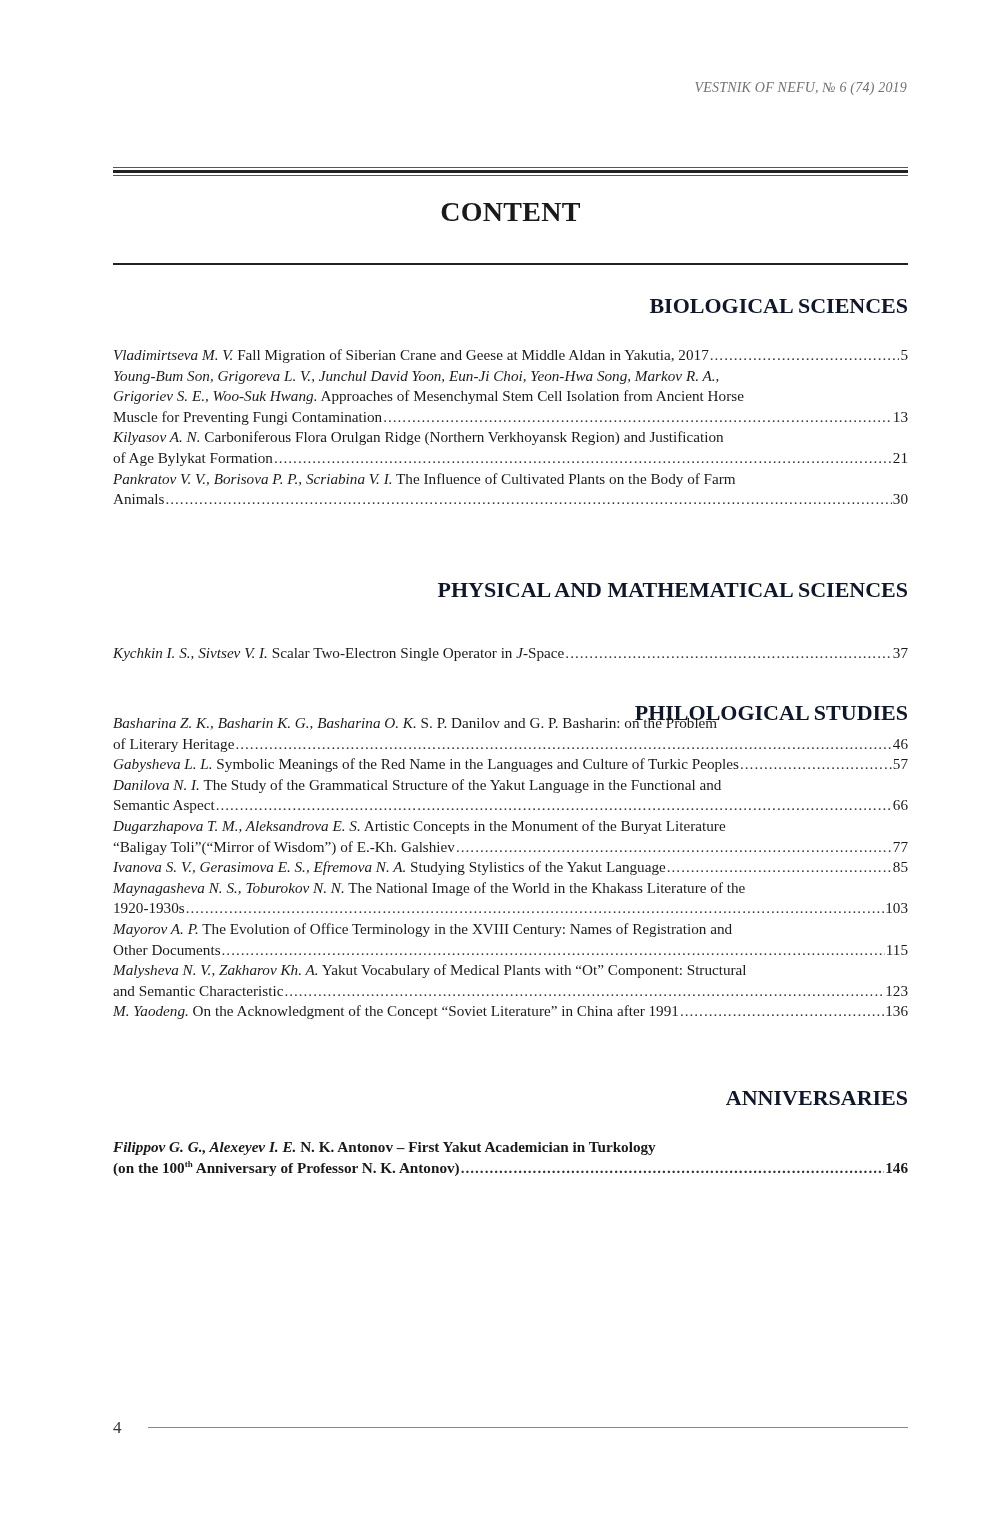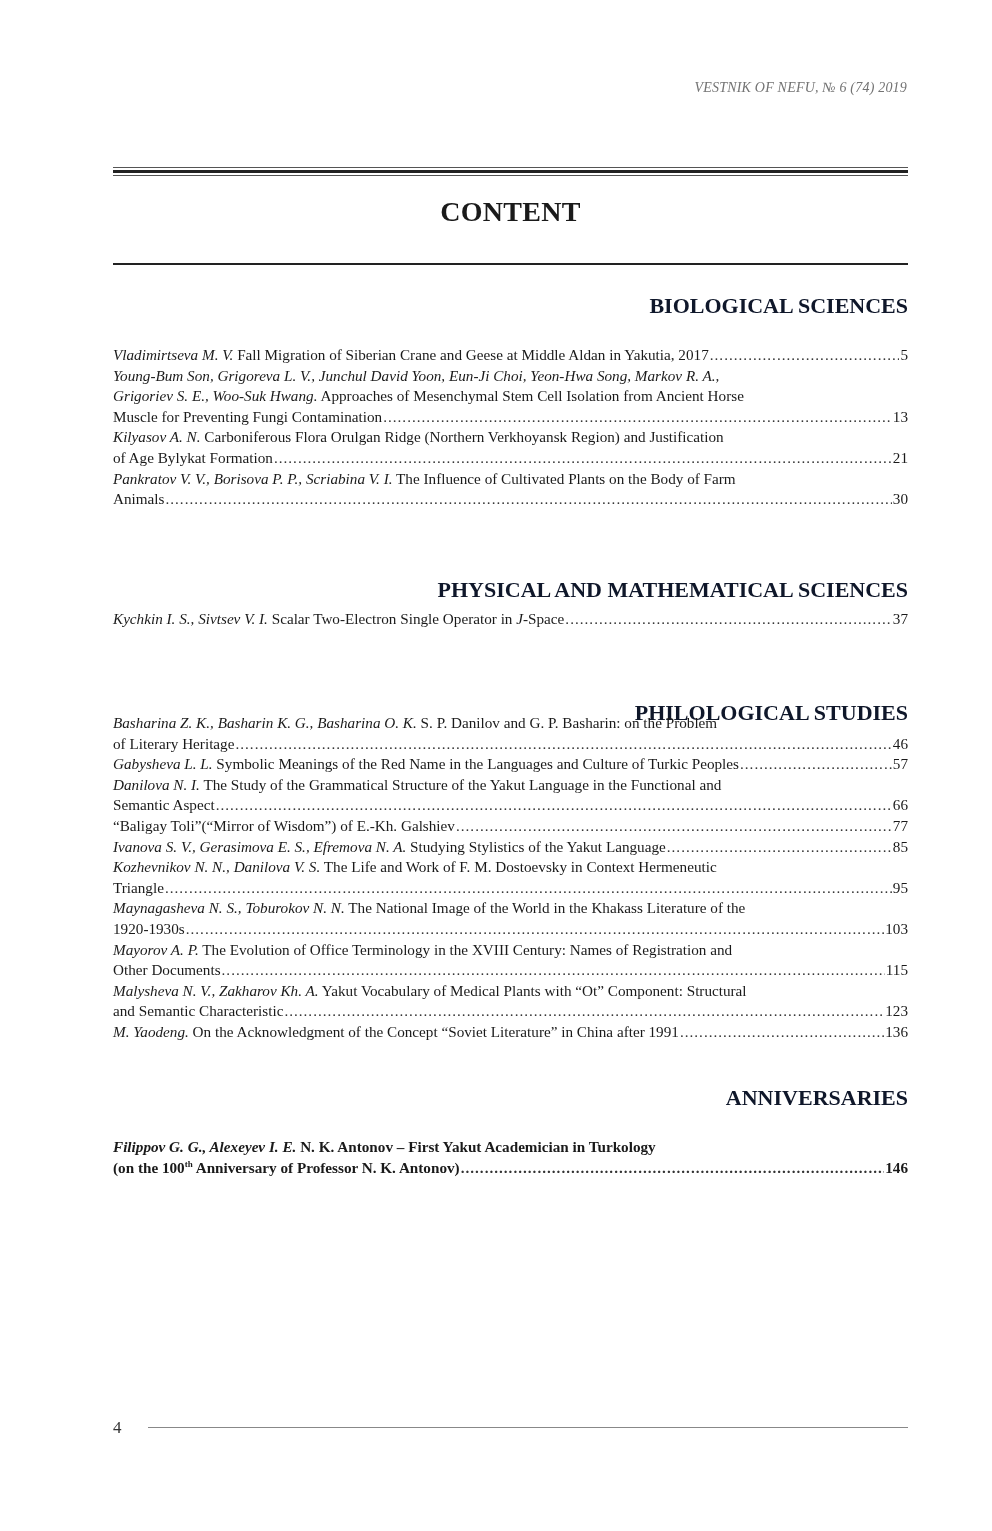"Kychkin I. S., Sivtsev V." div.entries { top: 609px -> 643px }
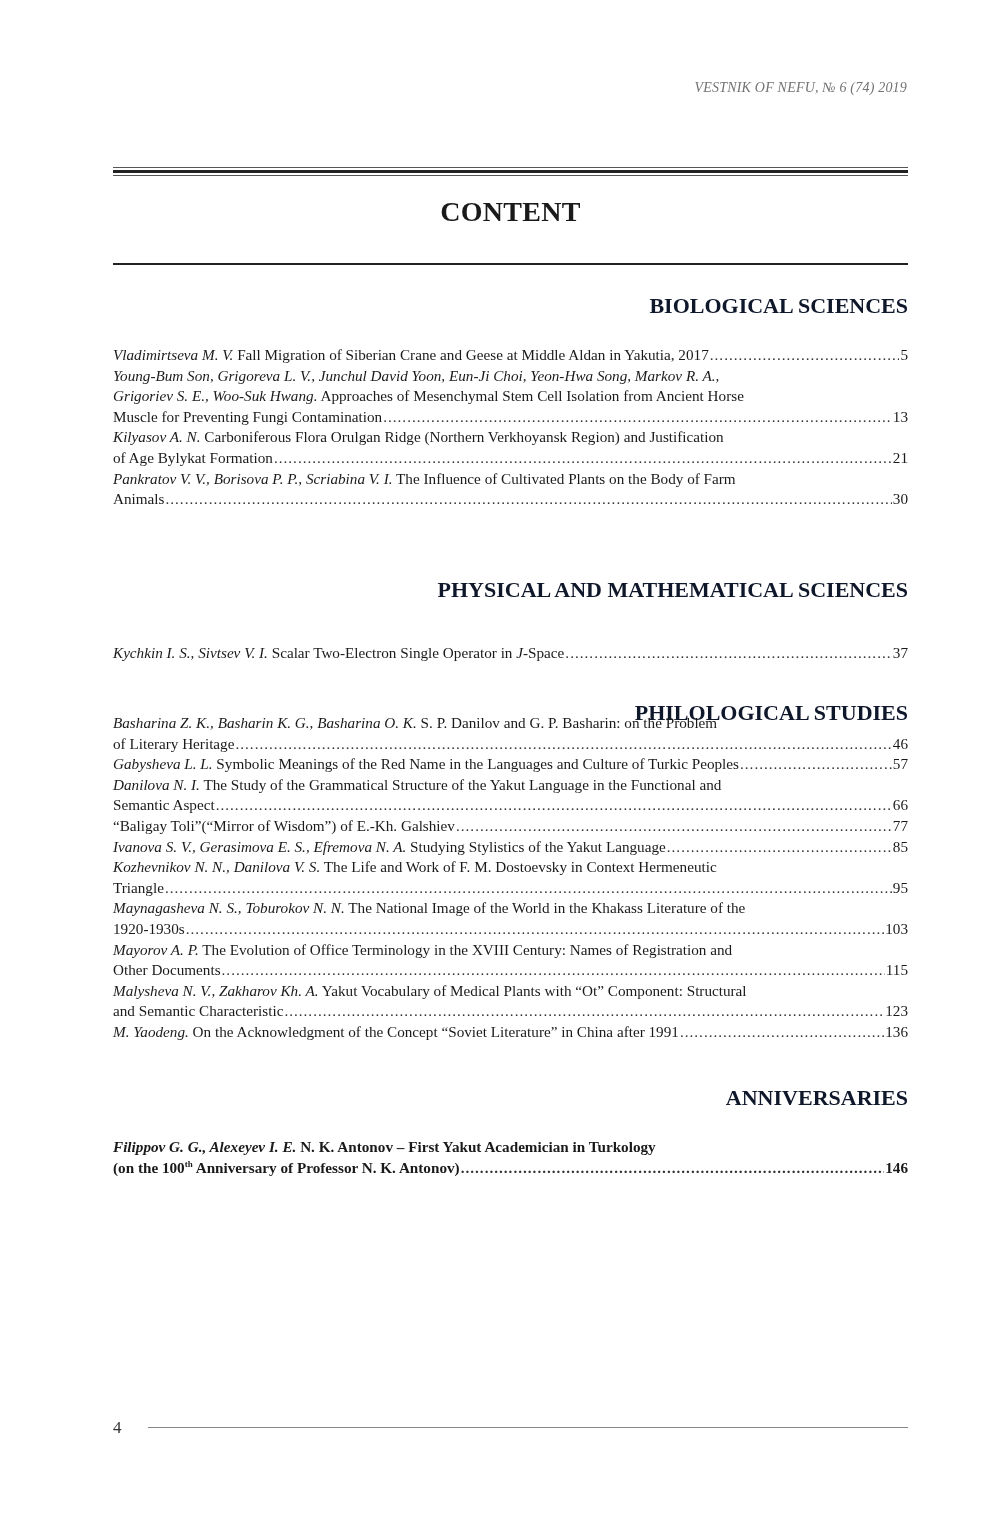"Dugarzhapova T. M., Aleksandrova E." div { html: none -> <div><span>Dugarzhapova T. M., Aleksandrova E. S.</span> <span>Artistic Concepts in the Monument of the Buryat Literature</span></div> }
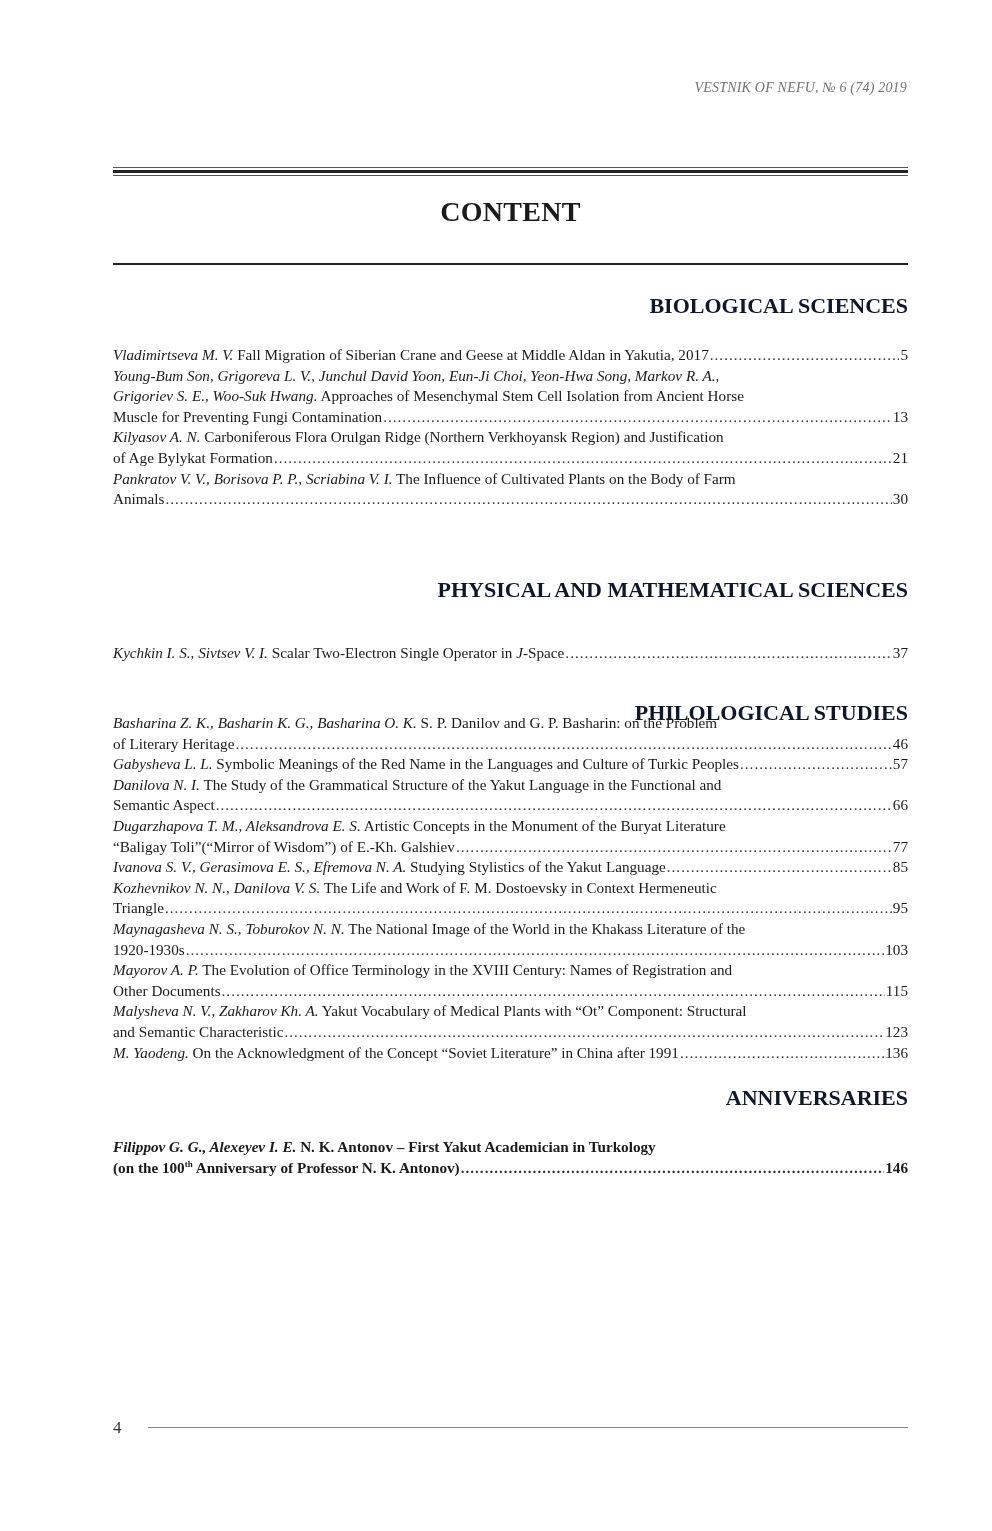"Kozhevnikov N. N., Danilova V." div.entry { html: <div> <div><span>Kozhevnikov N. N., Danilova V. S.</span> <span>The Life and Work of F. M. Dostoevsky in Context Hermeneutic</span></div> <div> <span>Triangle</span> <span></span> <span>95</span> </div> </div> -> none }
